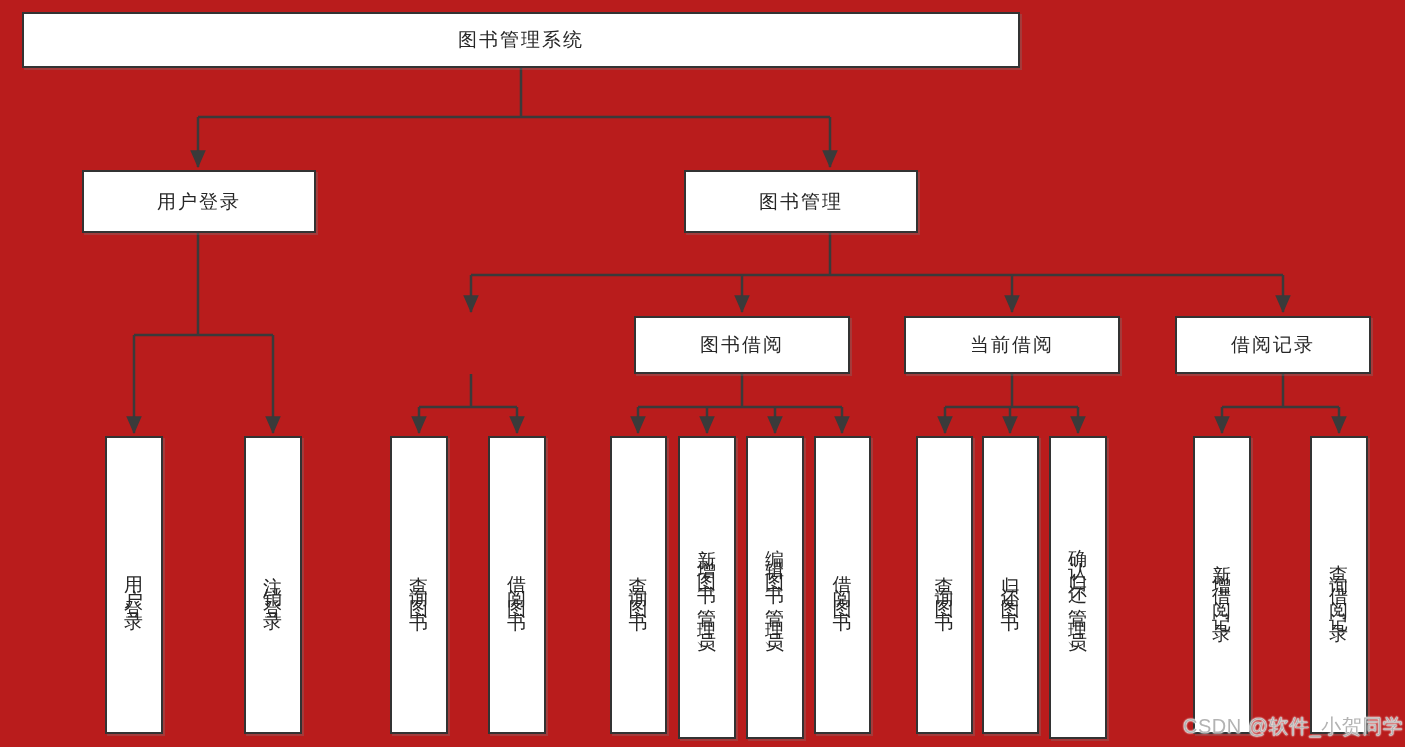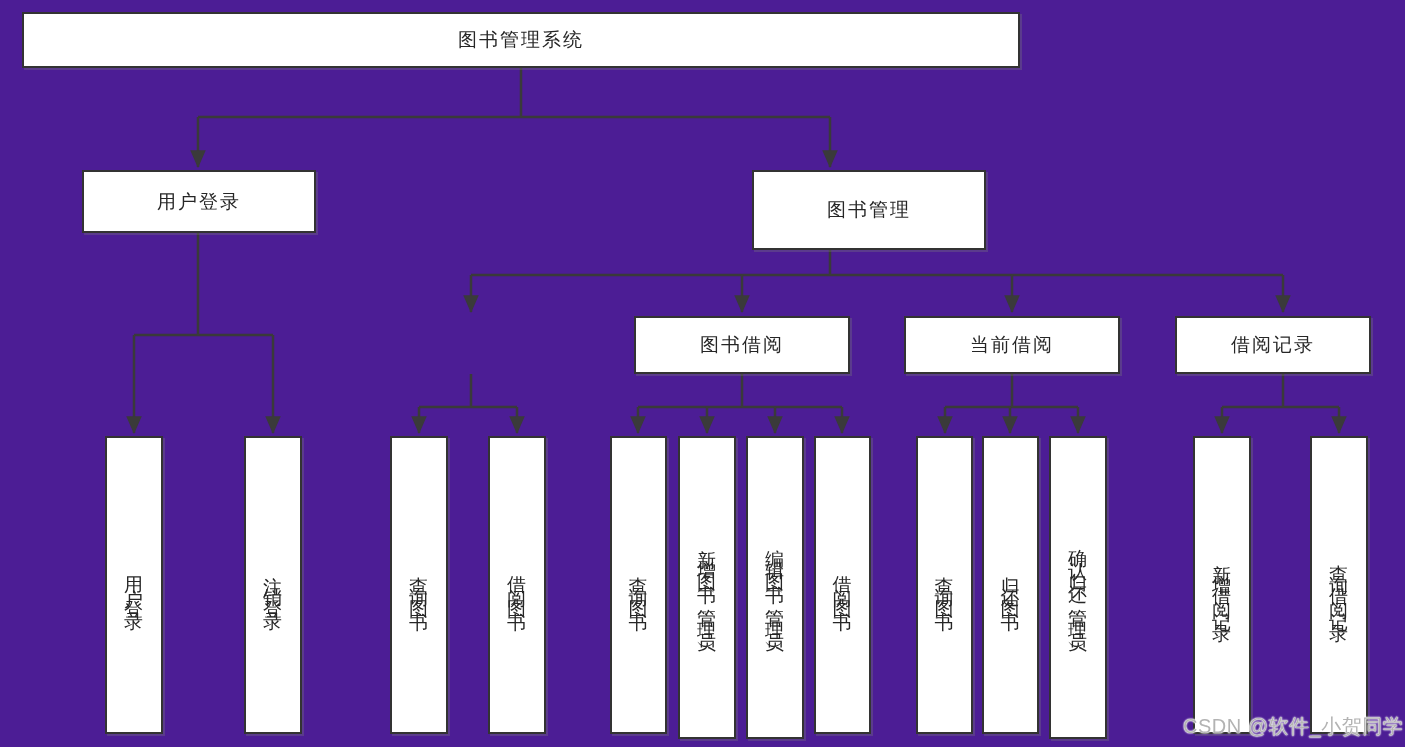"图书管理系统" .canvas { background: #4c1d95 -> #b91c1c }
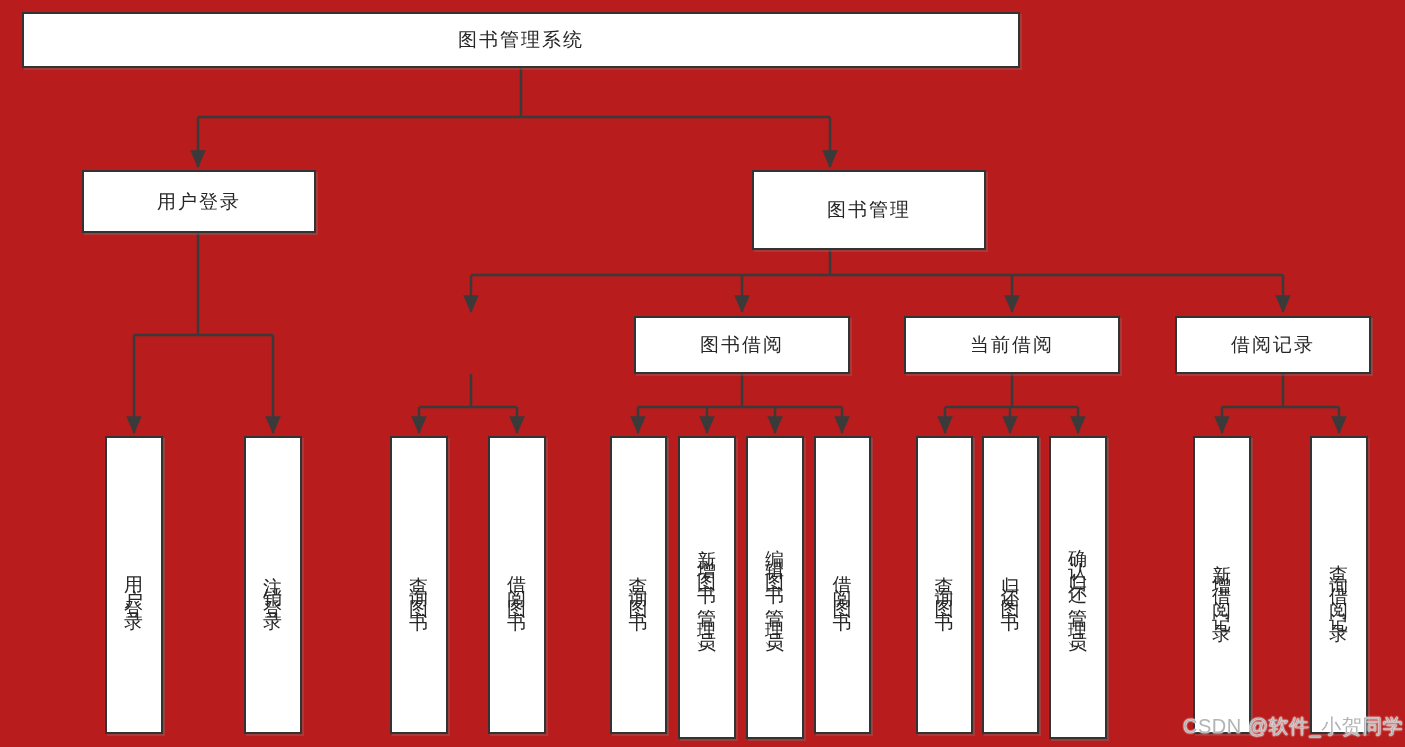"图书管理" div.node { height: 80px -> 63px; left: 752px -> 684px }
